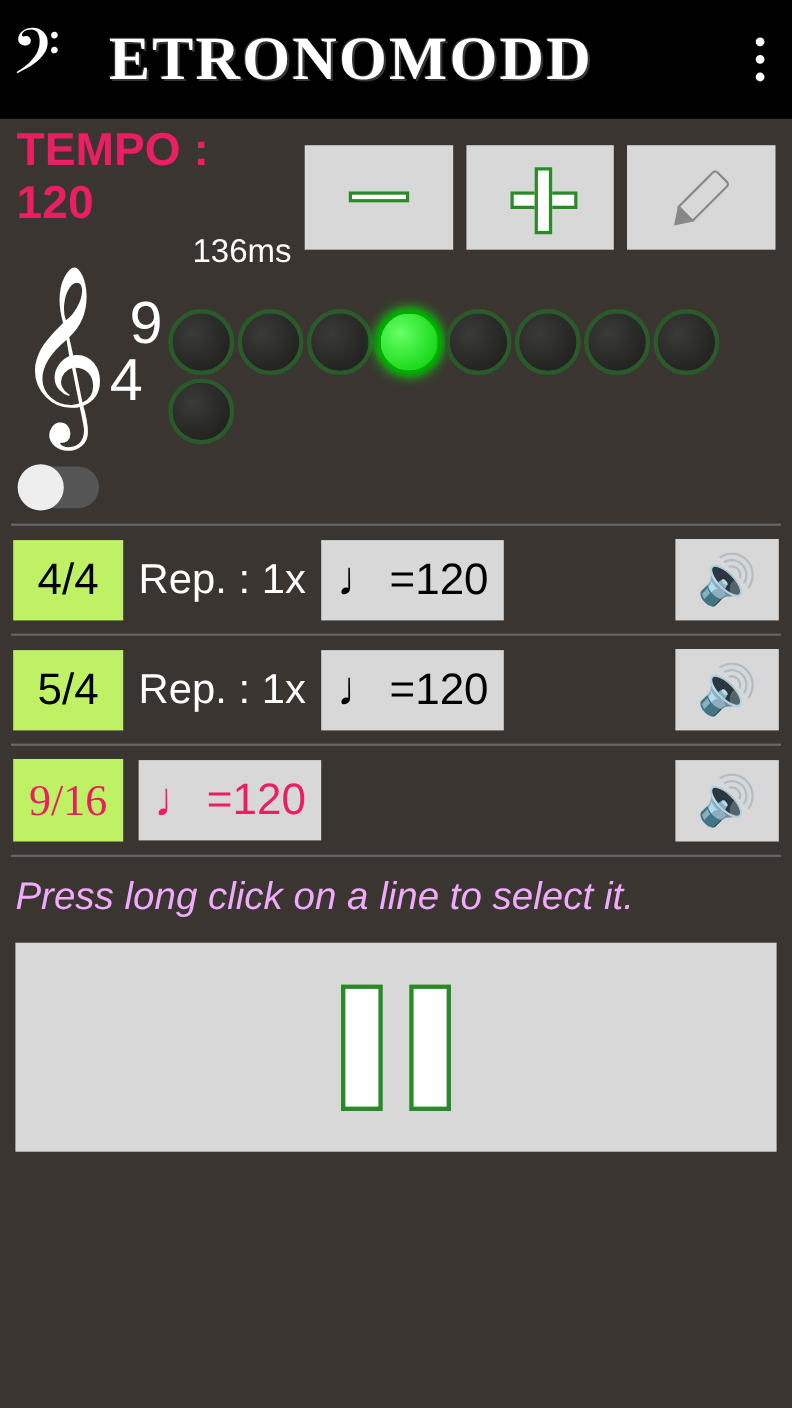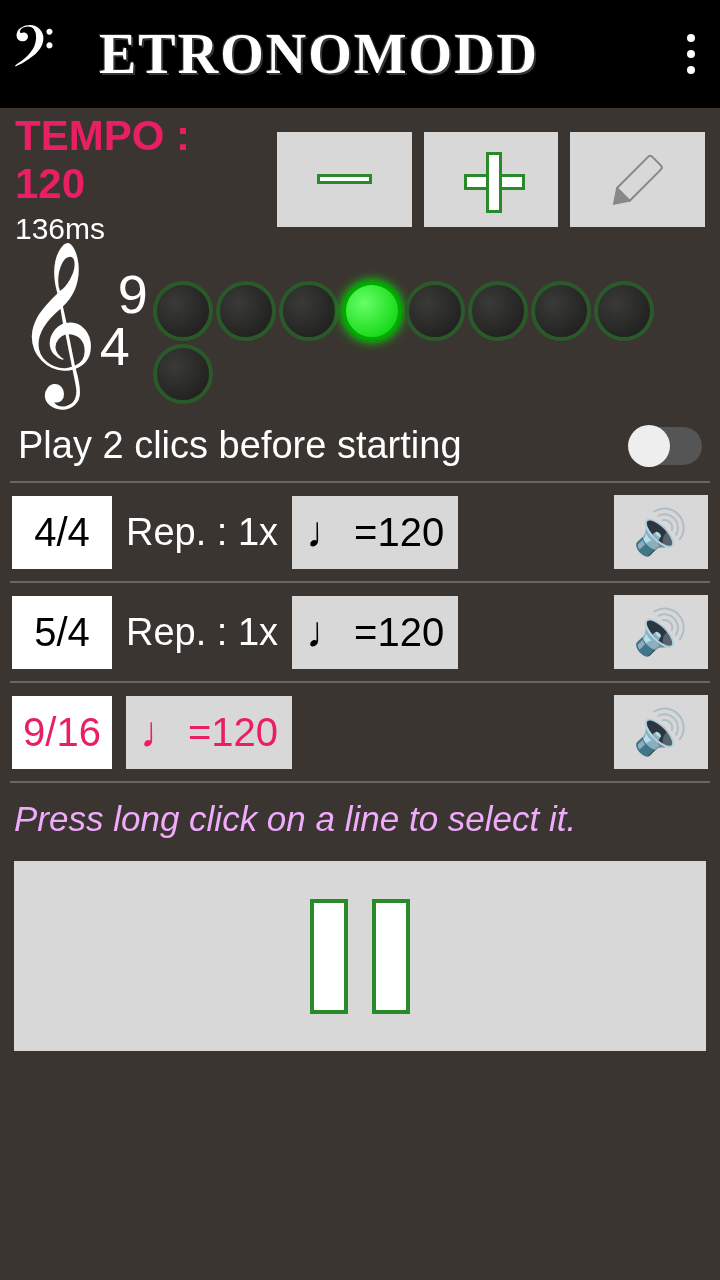"136ms" .tempo-ms { text-align: none -> right }
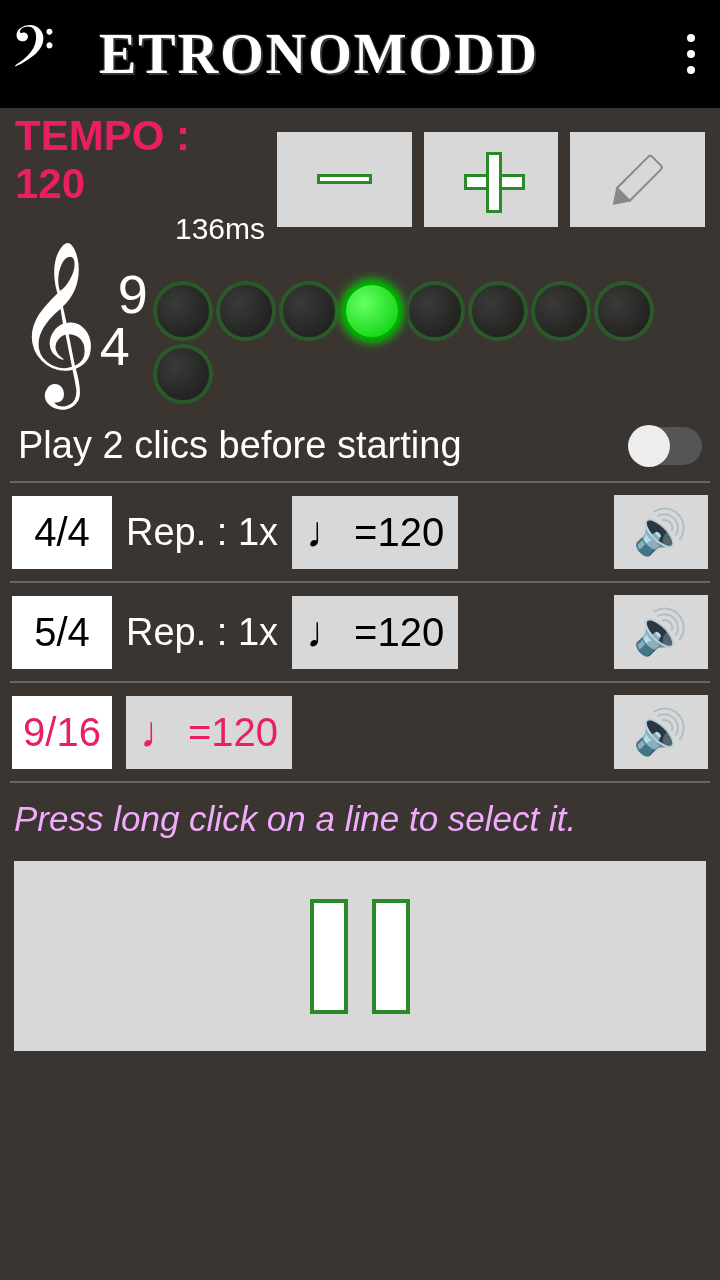"Play 2 clics before starting" span { html: <span>Play 2 clics before starting</span> -> none }
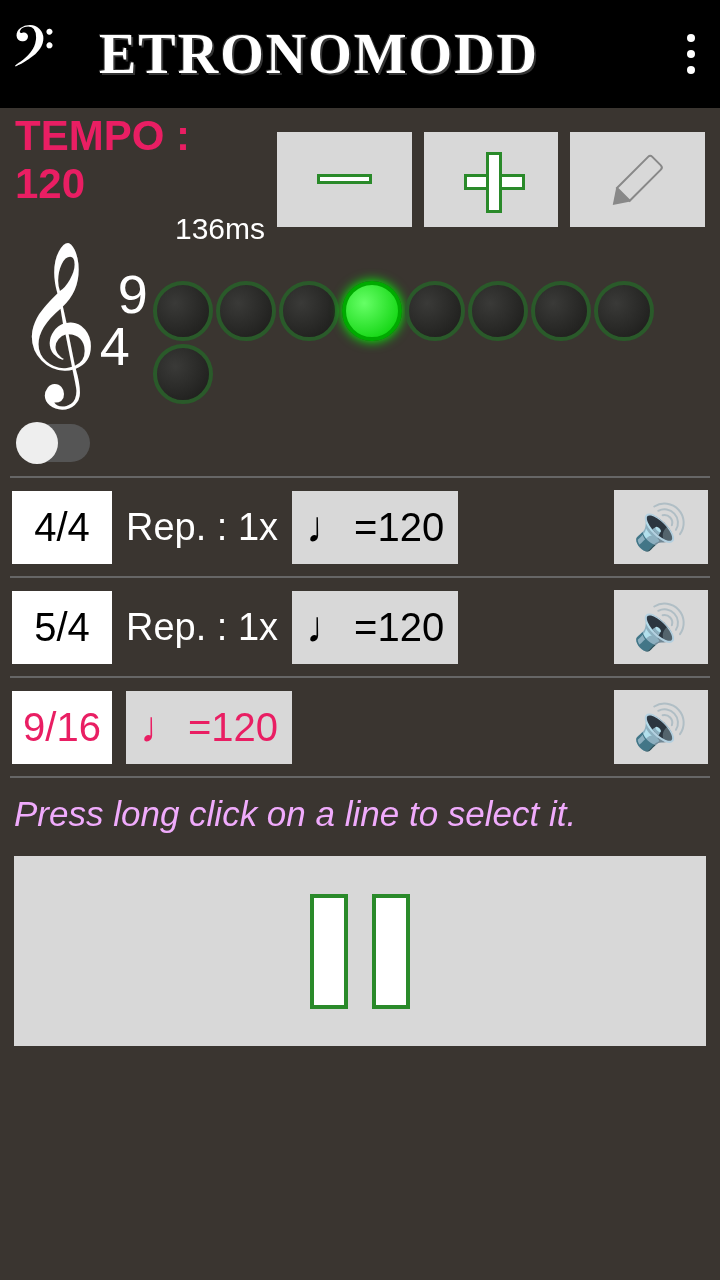"4/4" .seq-btn { background: #ffffff -> #bef264 }
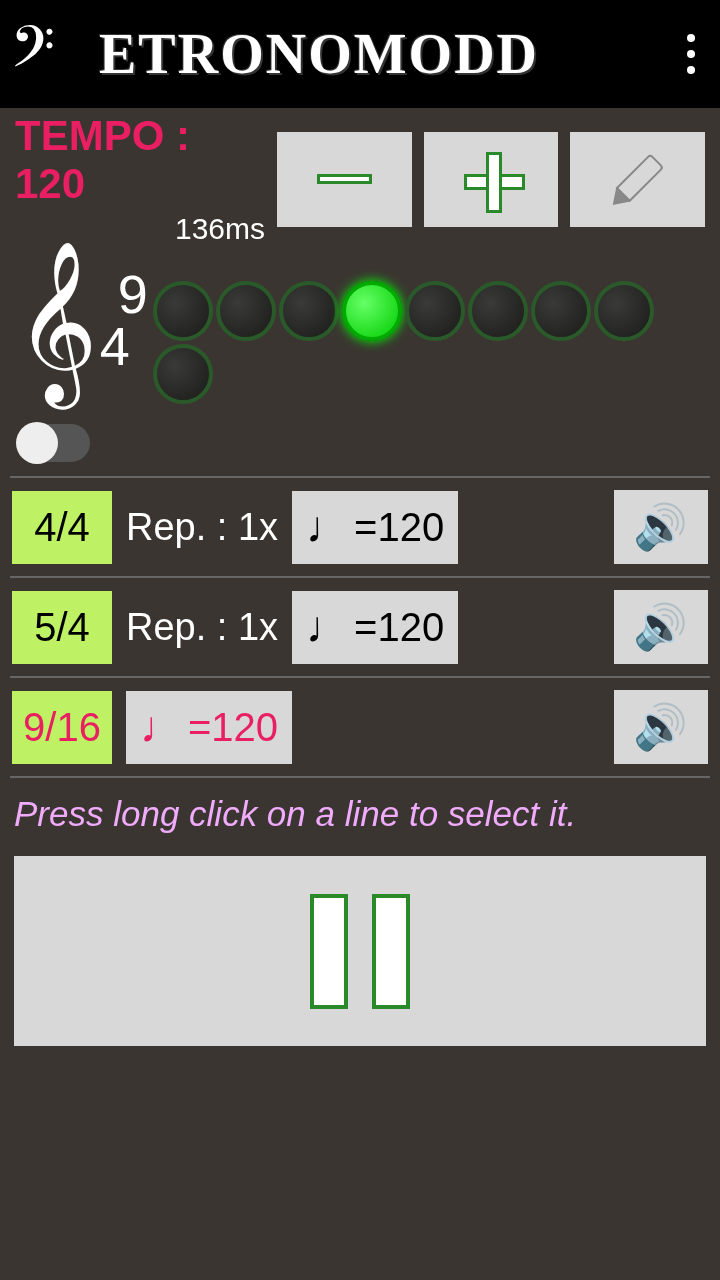"9/16" .seq-row.active .seq-btn { font-family: none -> Liberation Serif, serif }
